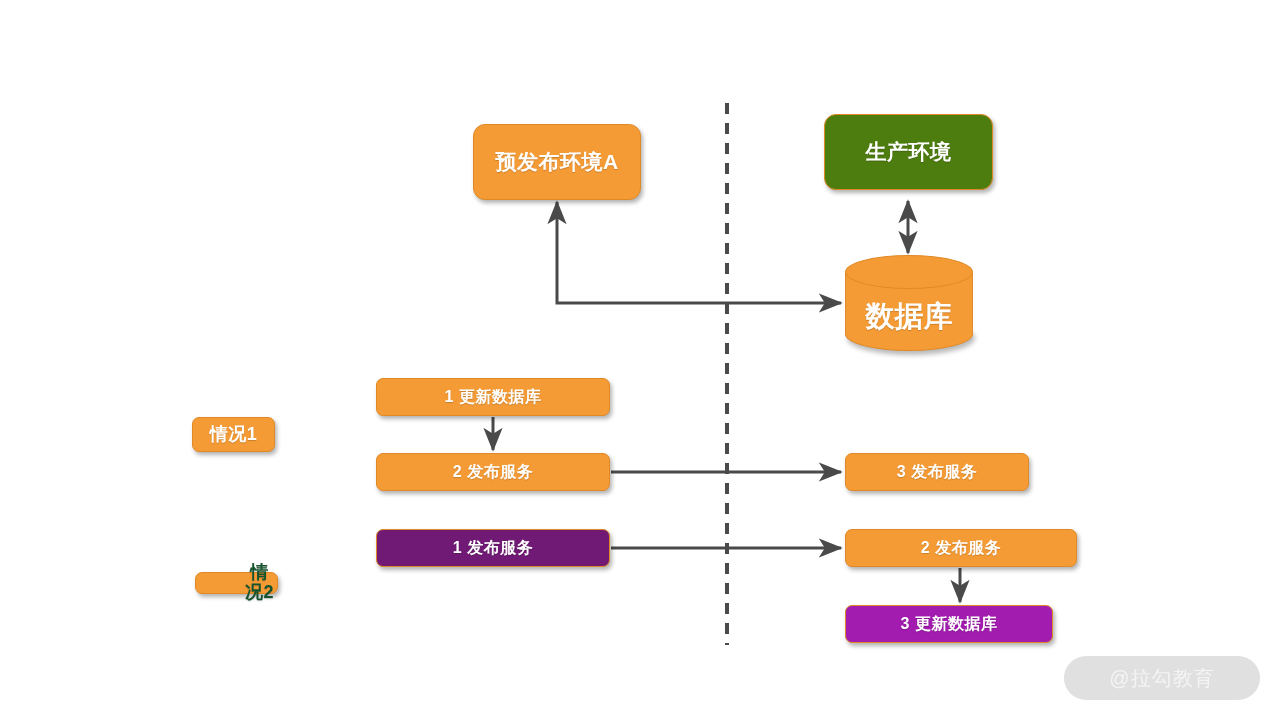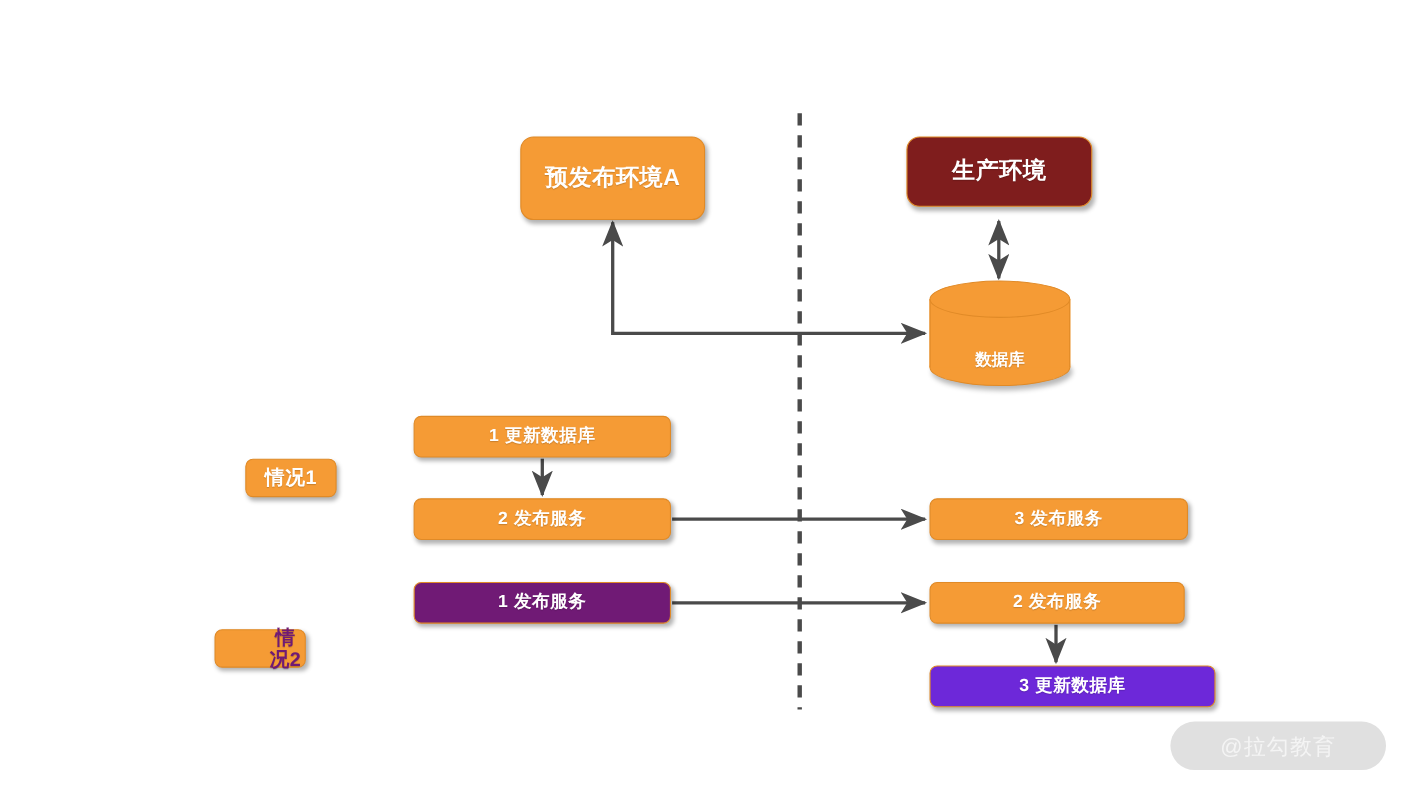"生产环境" div.node { background: #7f1d1d -> #4d7c0f; height: 64px -> 76px; top: 124px -> 114px }
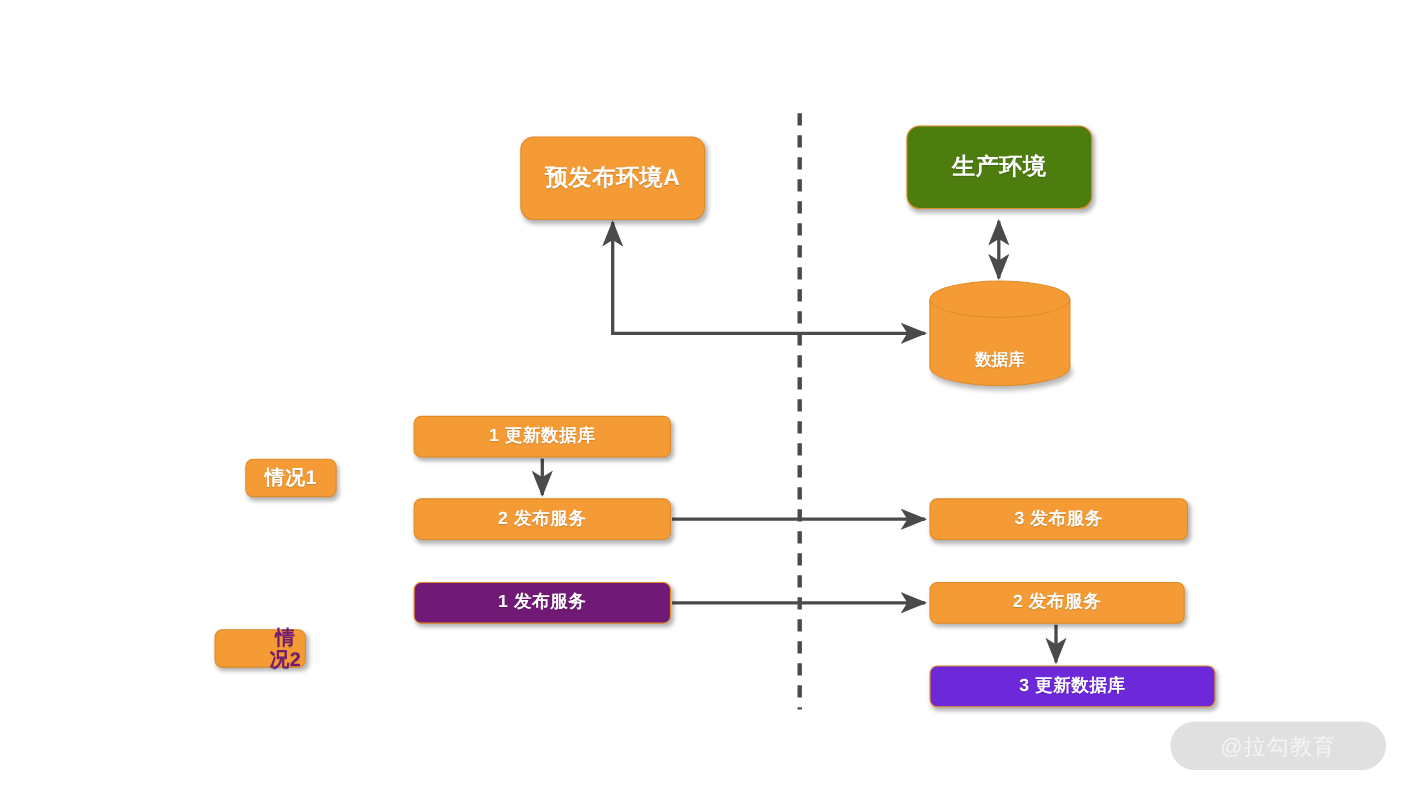"数据库" .db-label { font-size: 15px -> 29px }
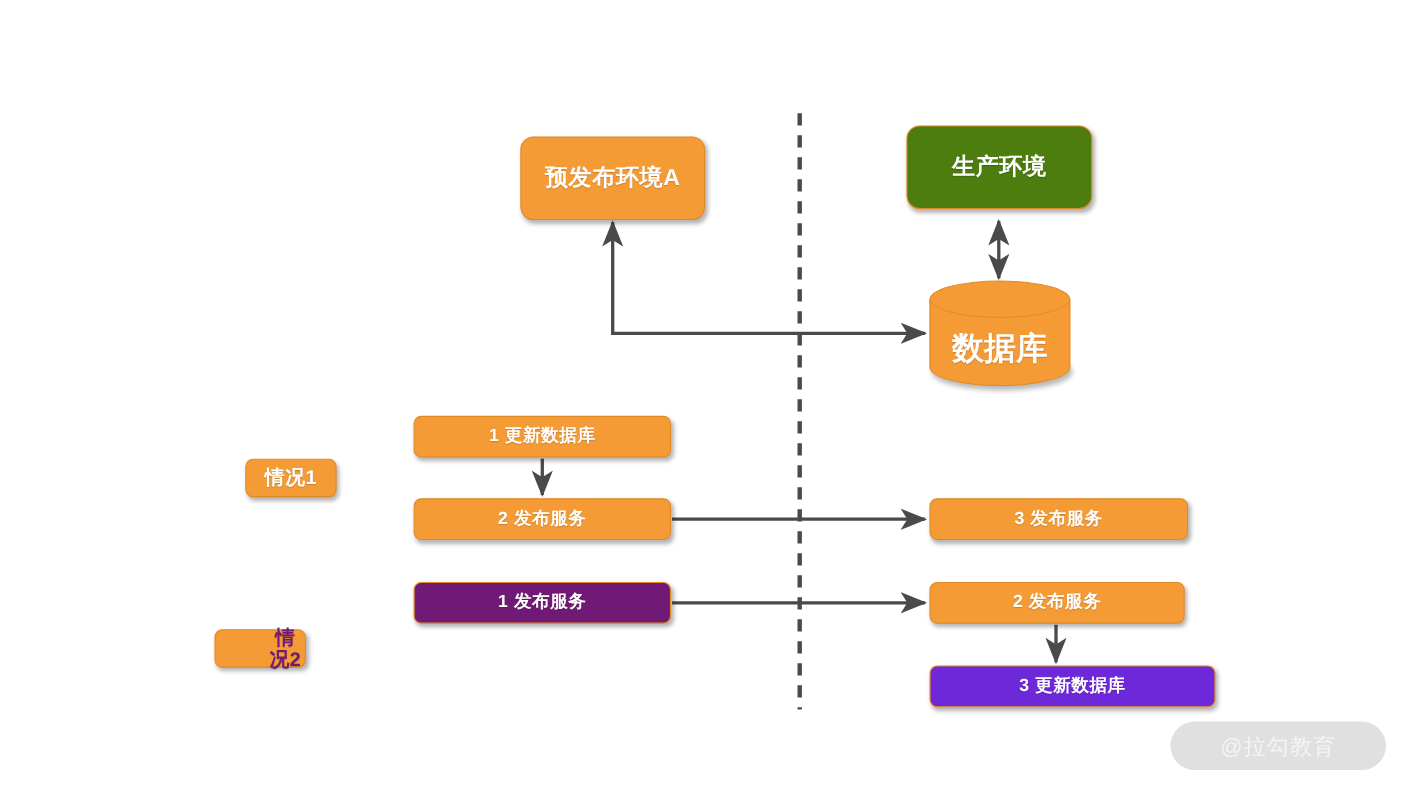"情况1" div.node { margin-left: 31px -> none }
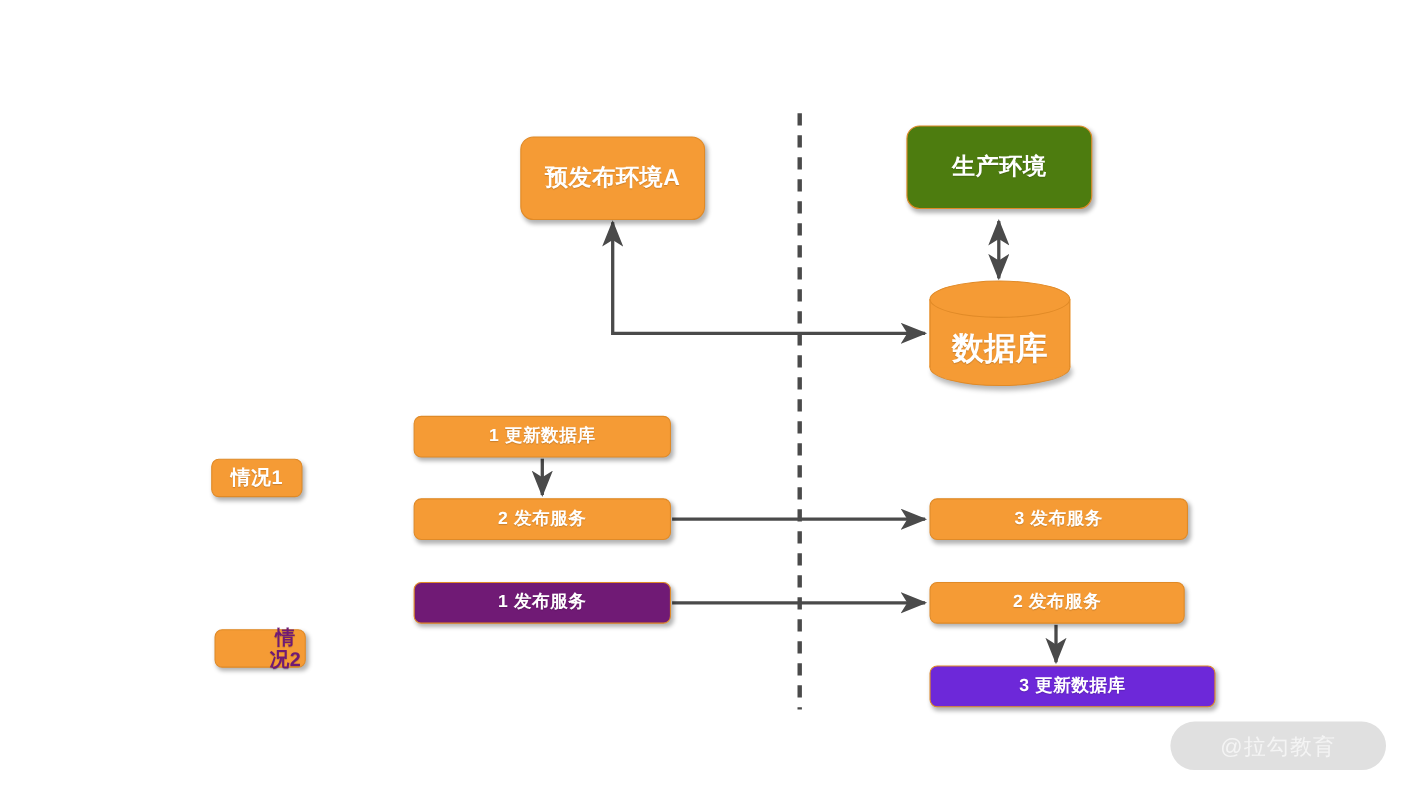"3 发布服务" div.node { width: 235px -> 184px }
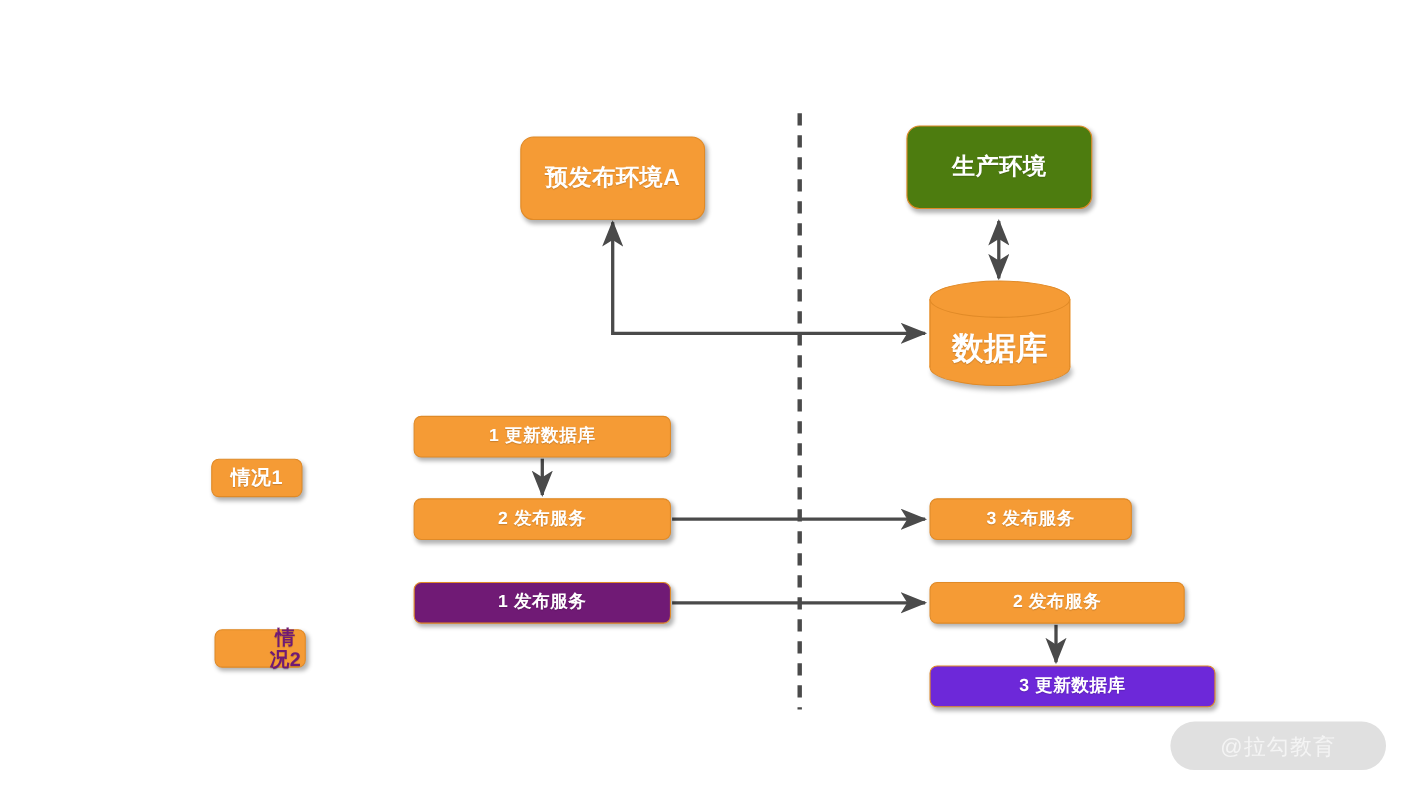"情况2" div.node { color: #701a75 -> #14532d; height: 35px -> 22px }
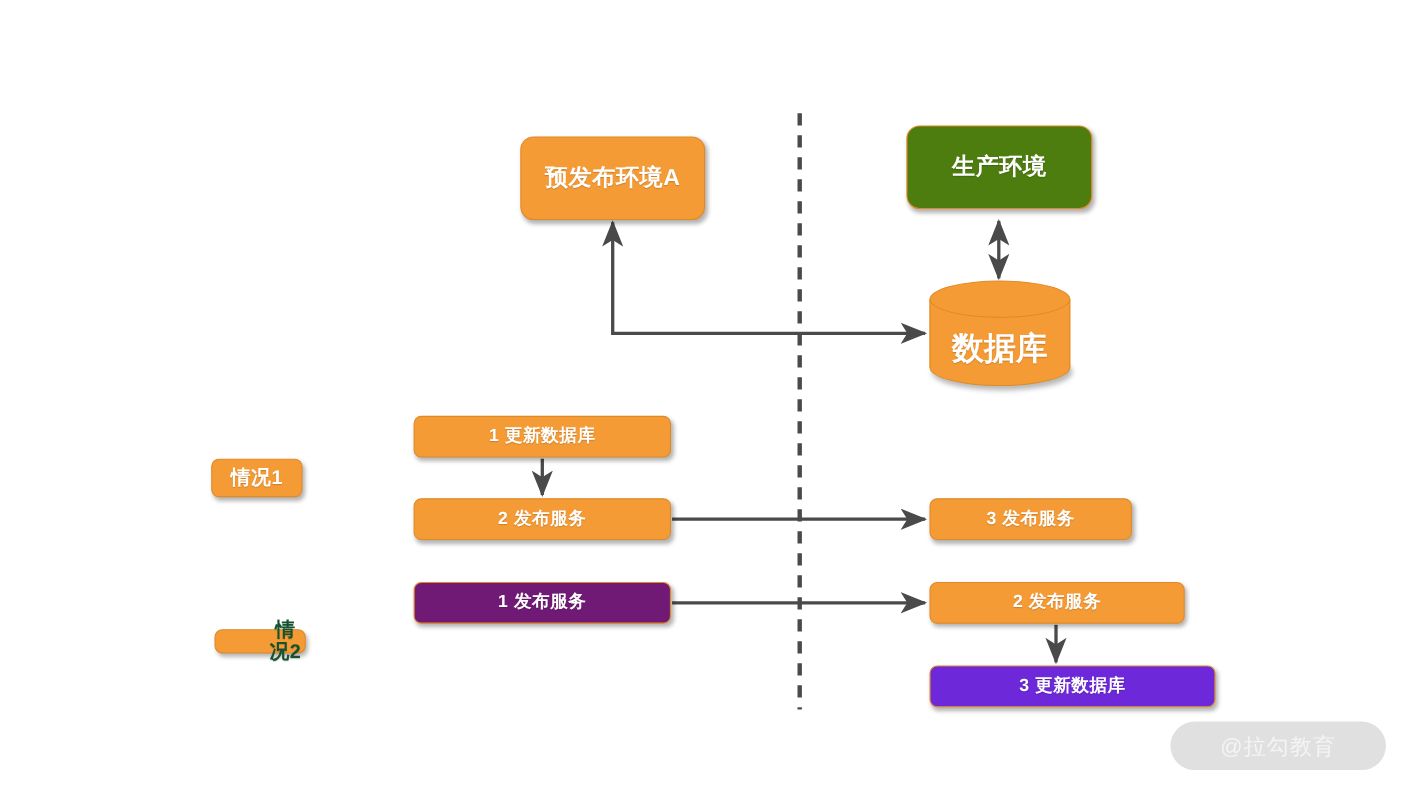"3 更新数据库" div.node { background: #6d28d9 -> #a21caf; width: 260px -> 208px }
